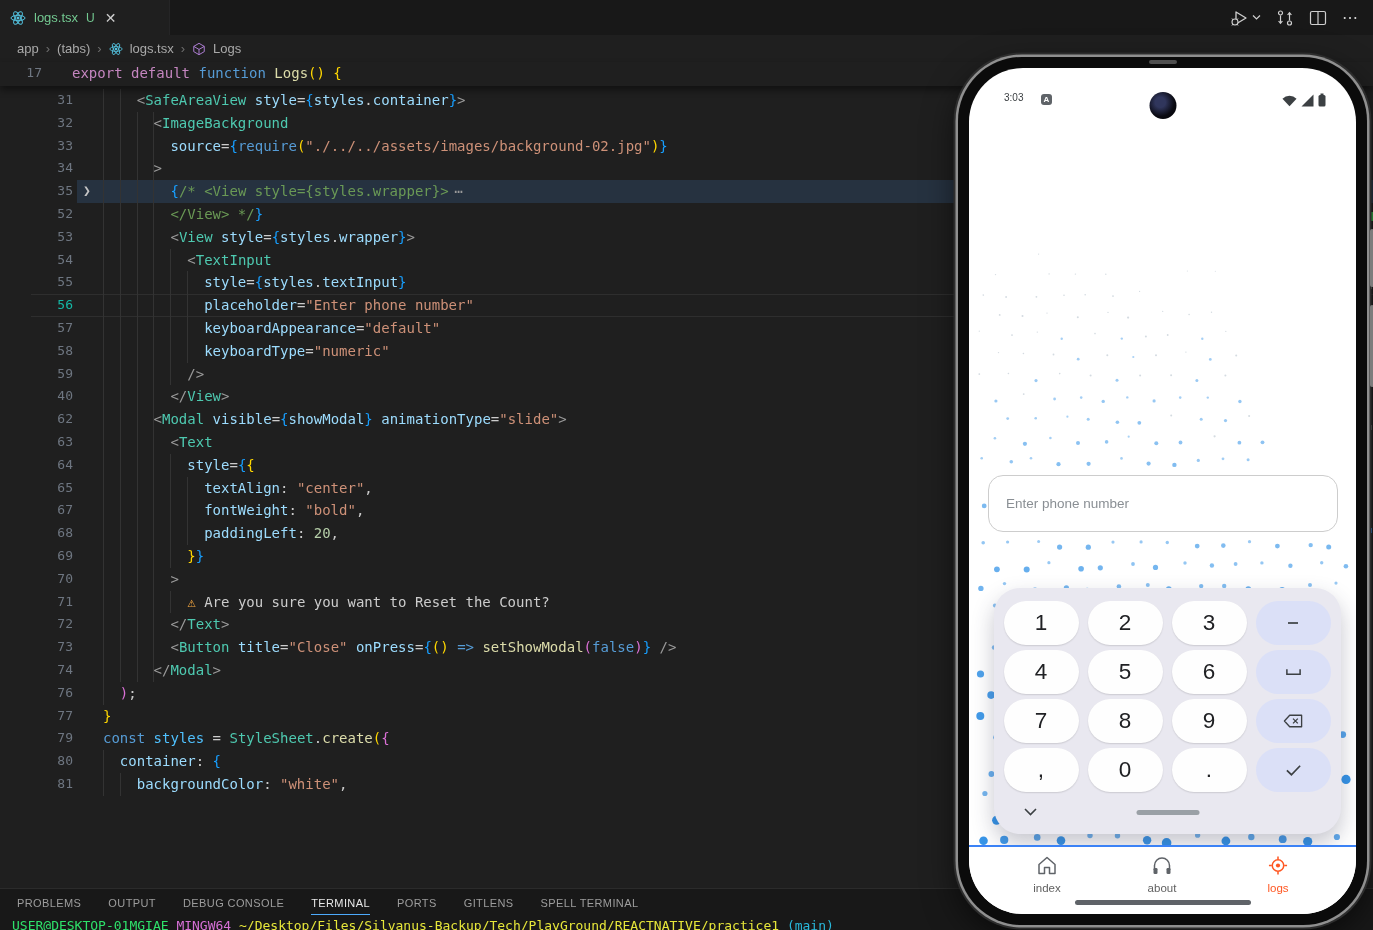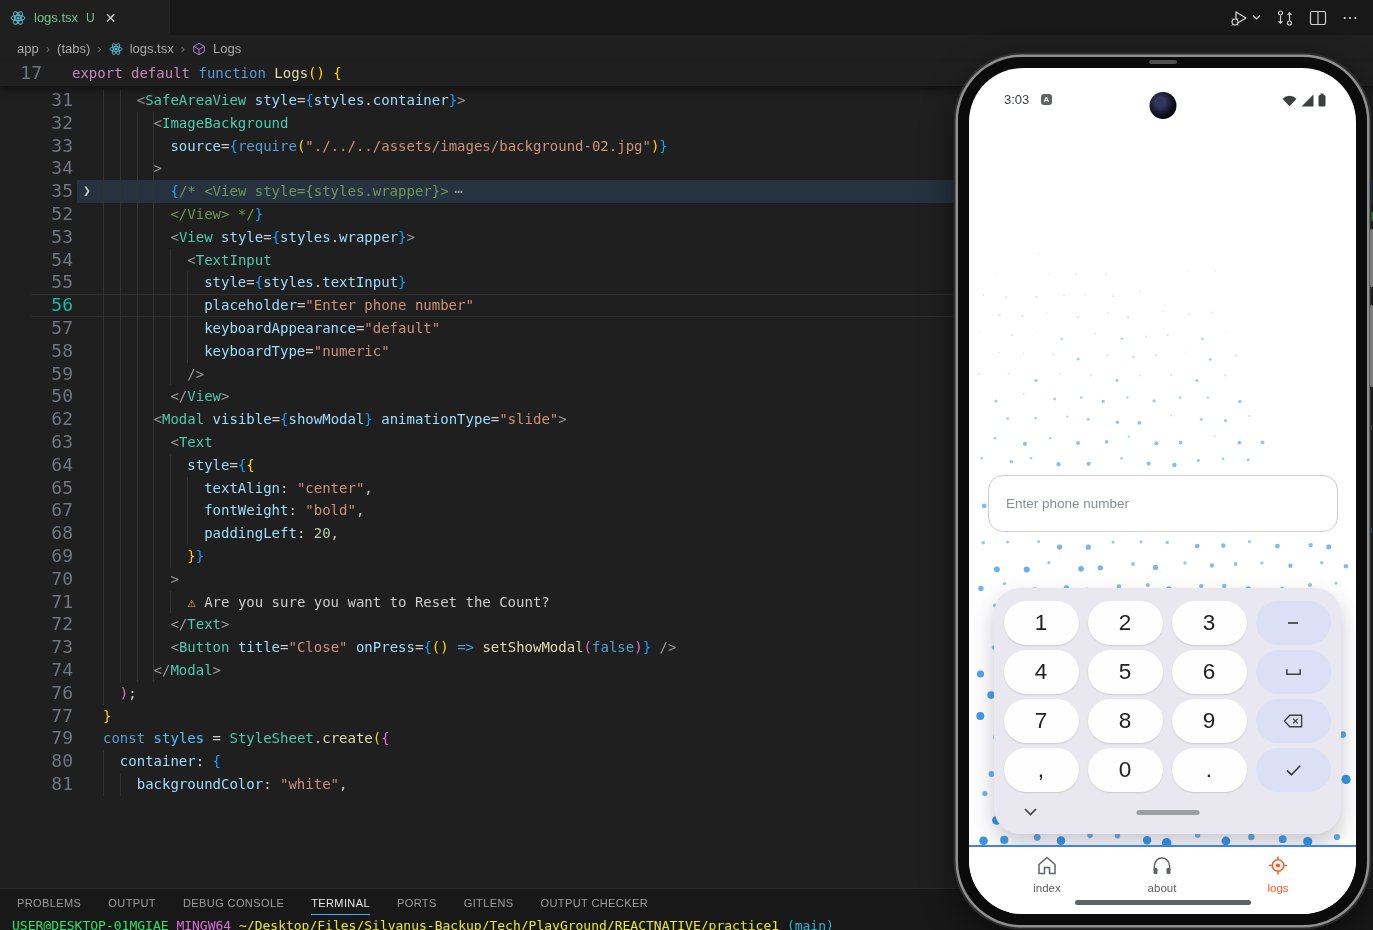"17" .cl .ln { font-size: 18px -> 13px }
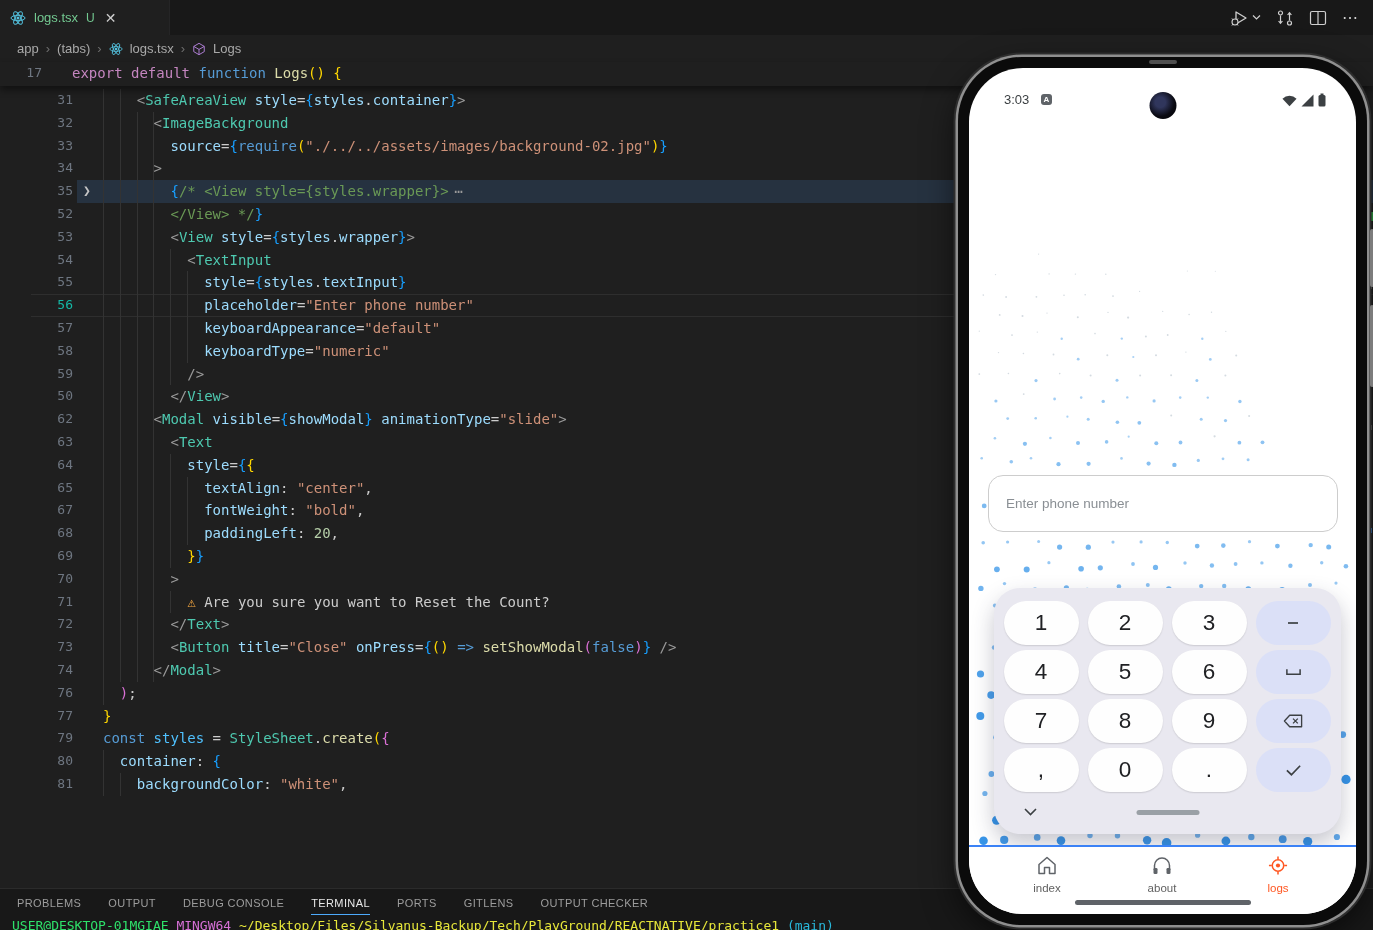"3:03" #ptime { font-size: 13px -> 10px }
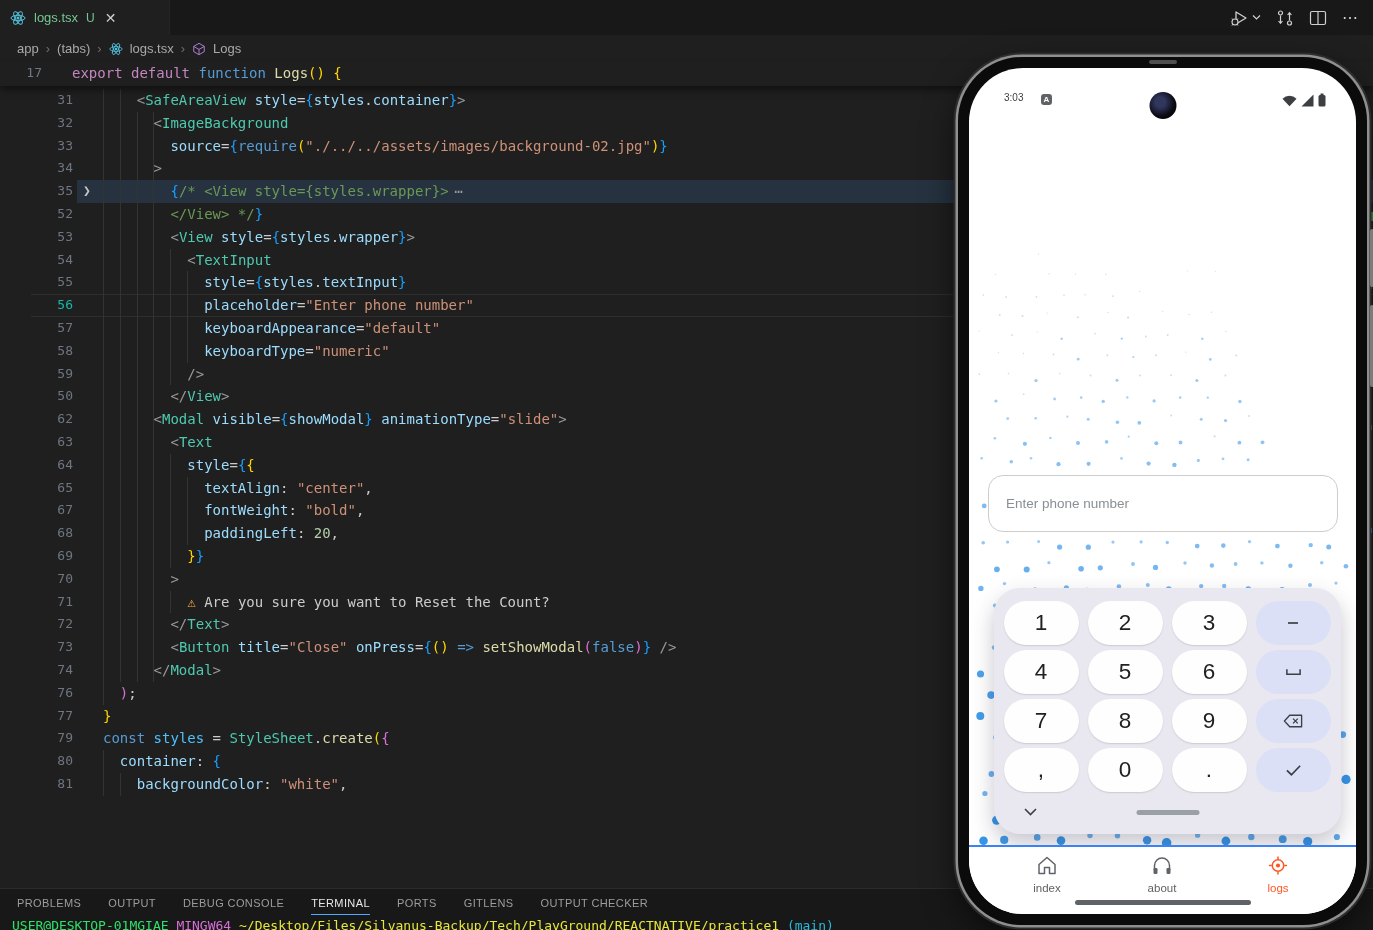"50" span.ln { text: 50 -> 40 }
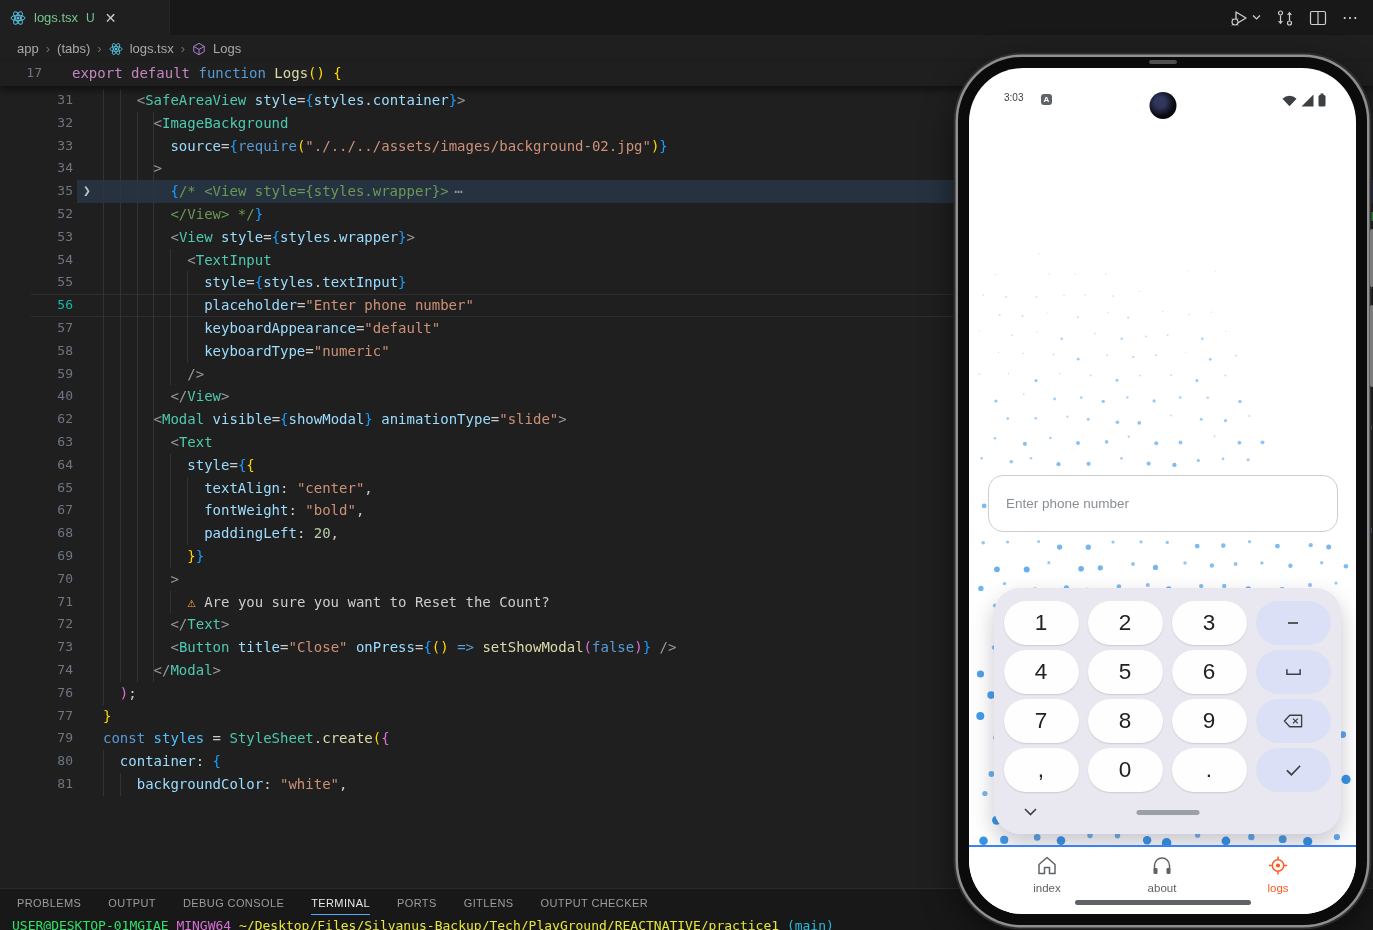"OUTPUT CHECKER" span.ptab { text: OUTPUT CHECKER -> SPELL TERMINAL }
